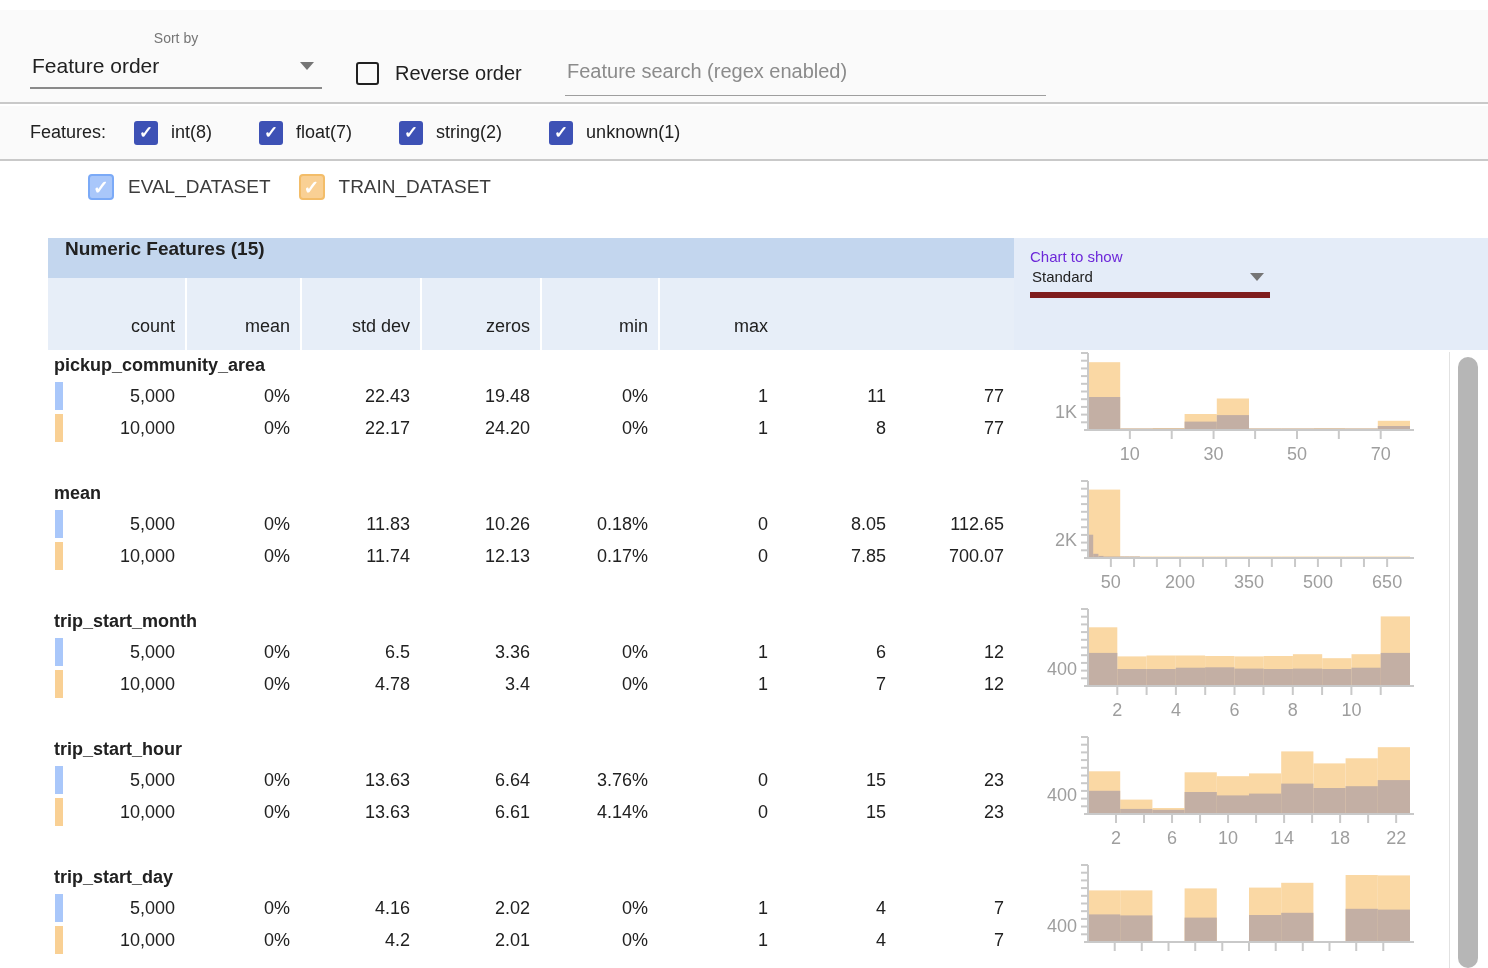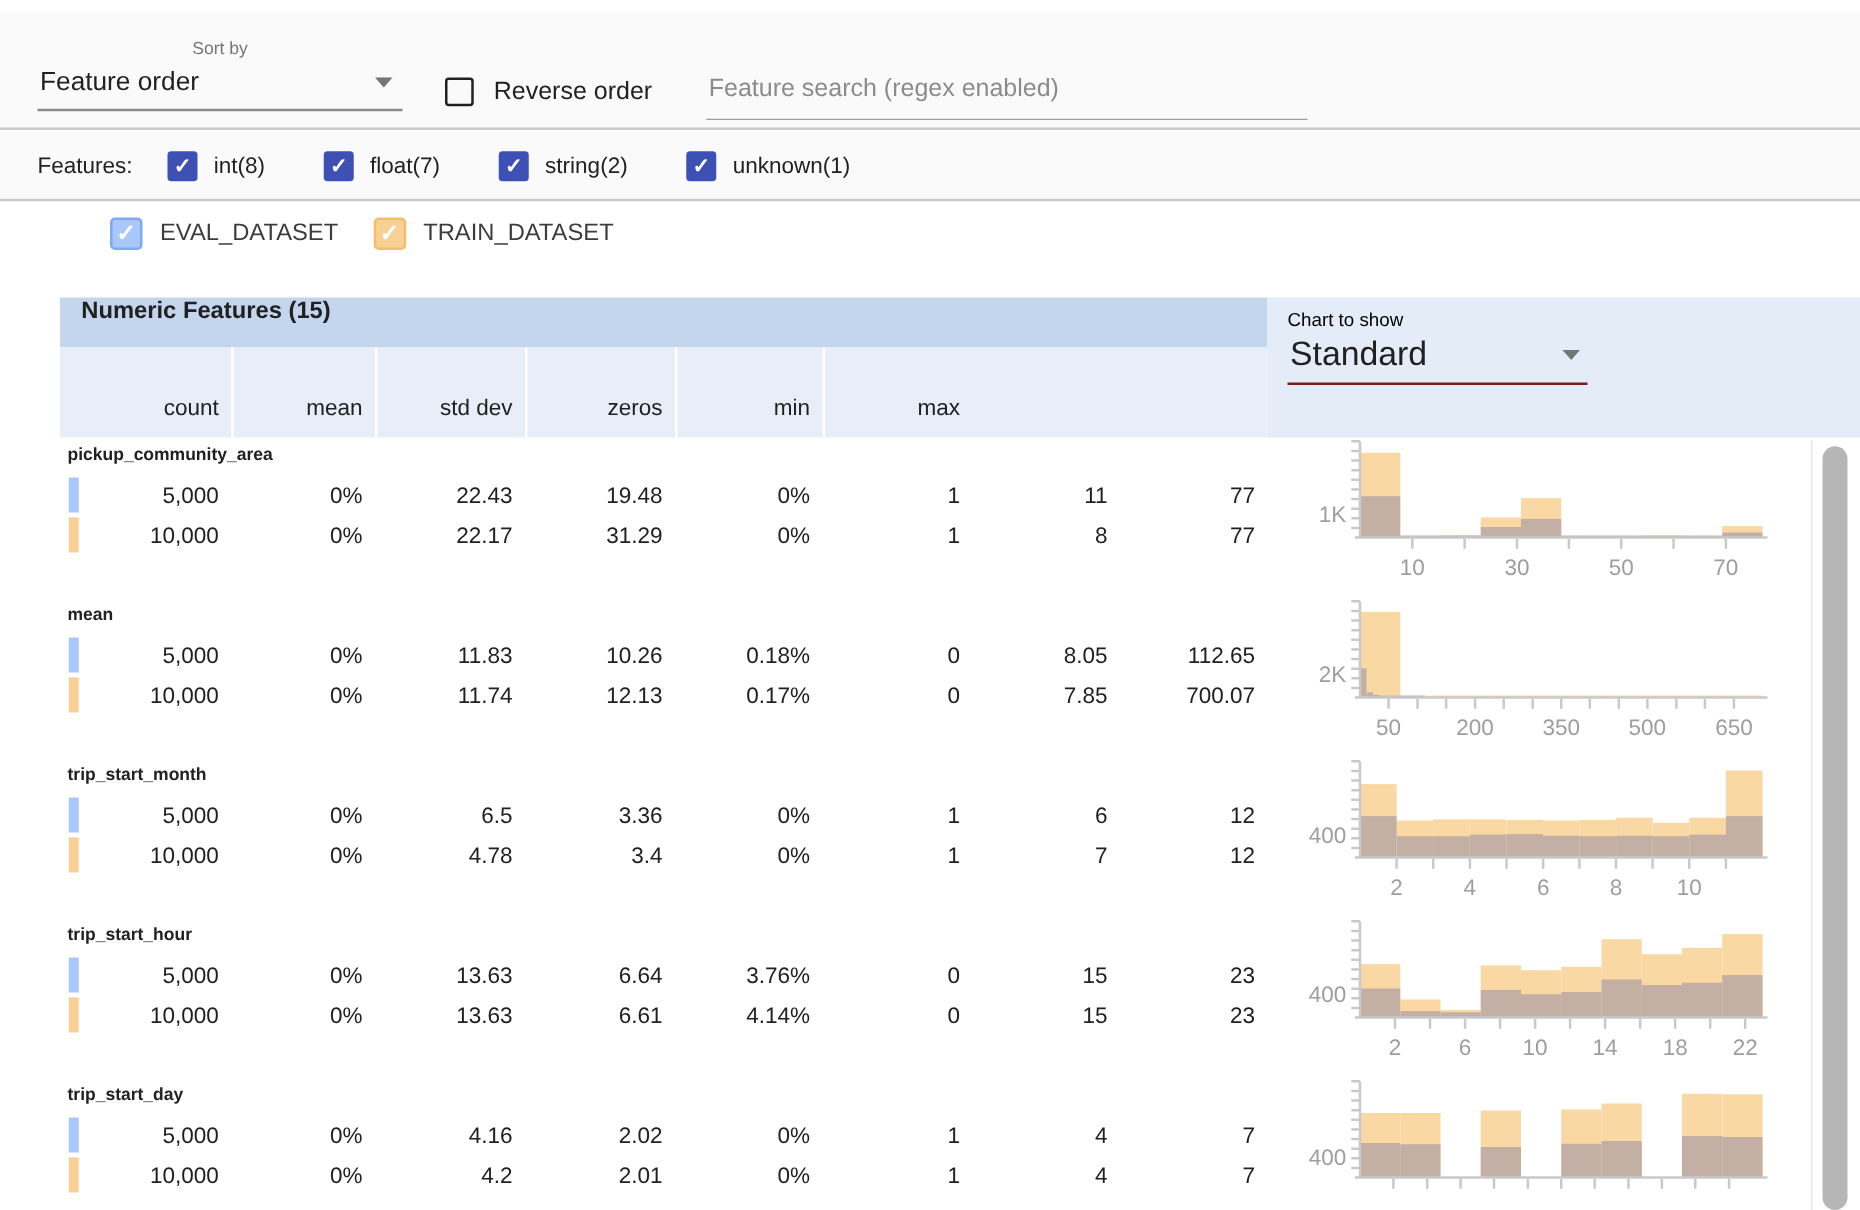"Chart to show" .cts-caption { color: #000000 -> #6d28d9 }
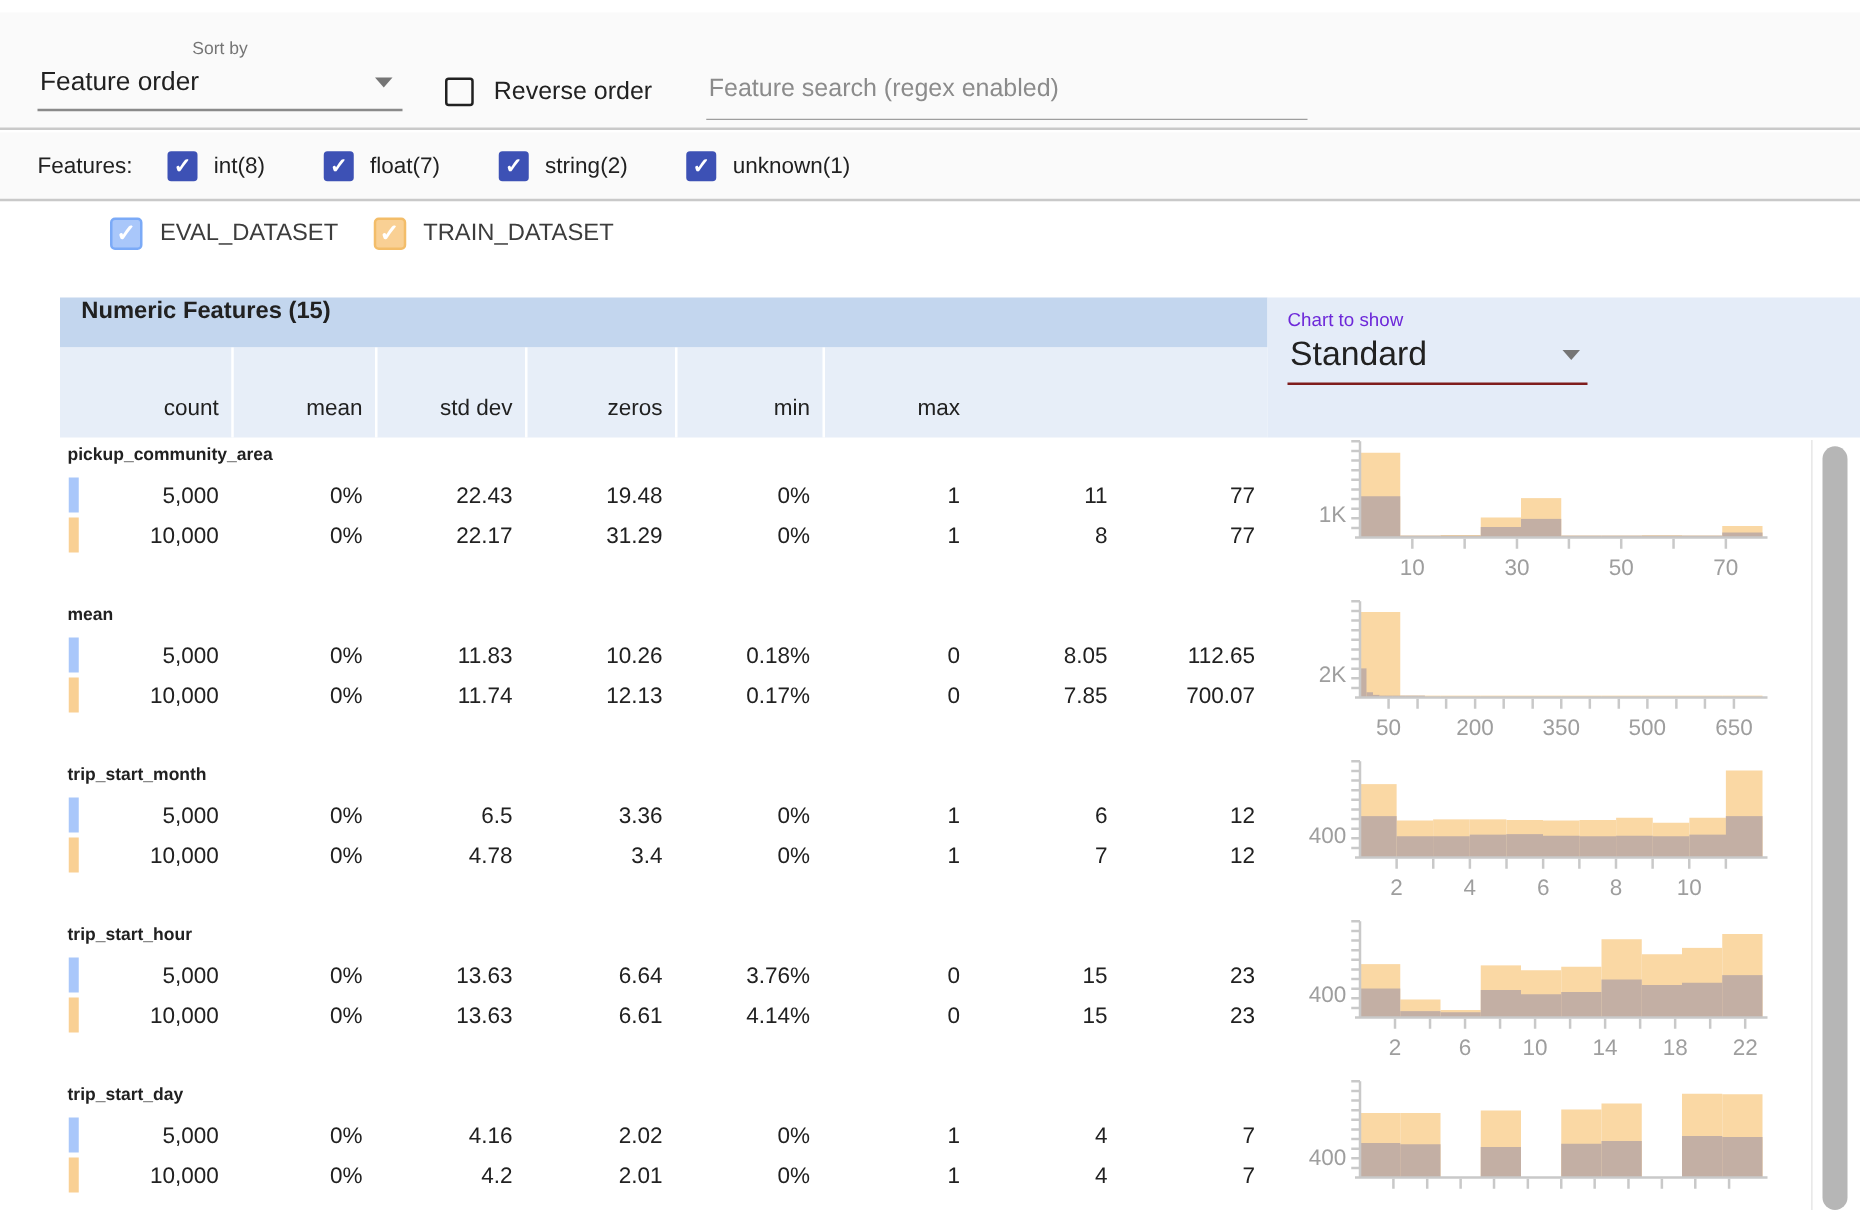"Standard" .cts-select { border-bottom: 2px solid #7f1d1d -> 6px solid #7f1d1d; font-size: 27px -> 15px }
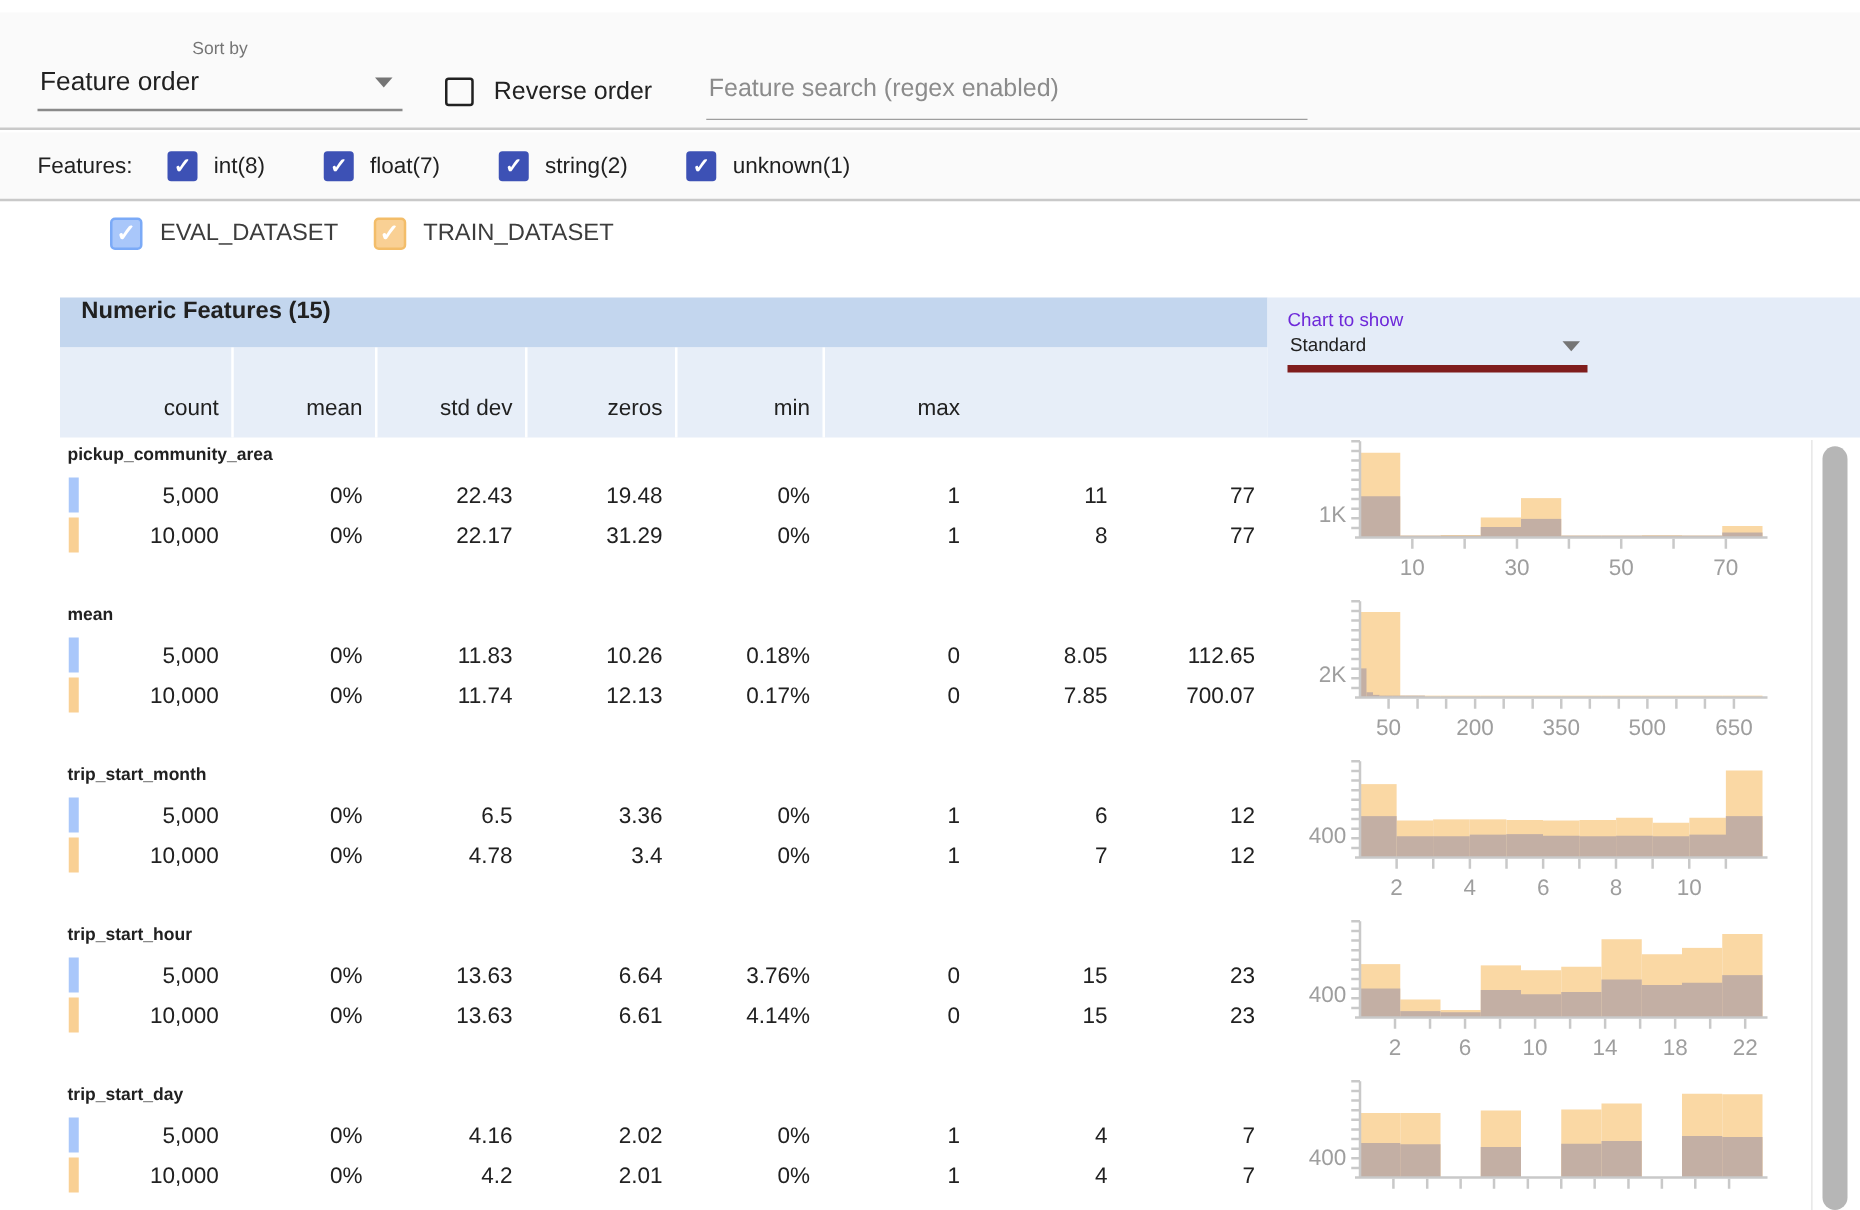"pickup_community_area" .feature-name { font-size: 14px -> 18px }
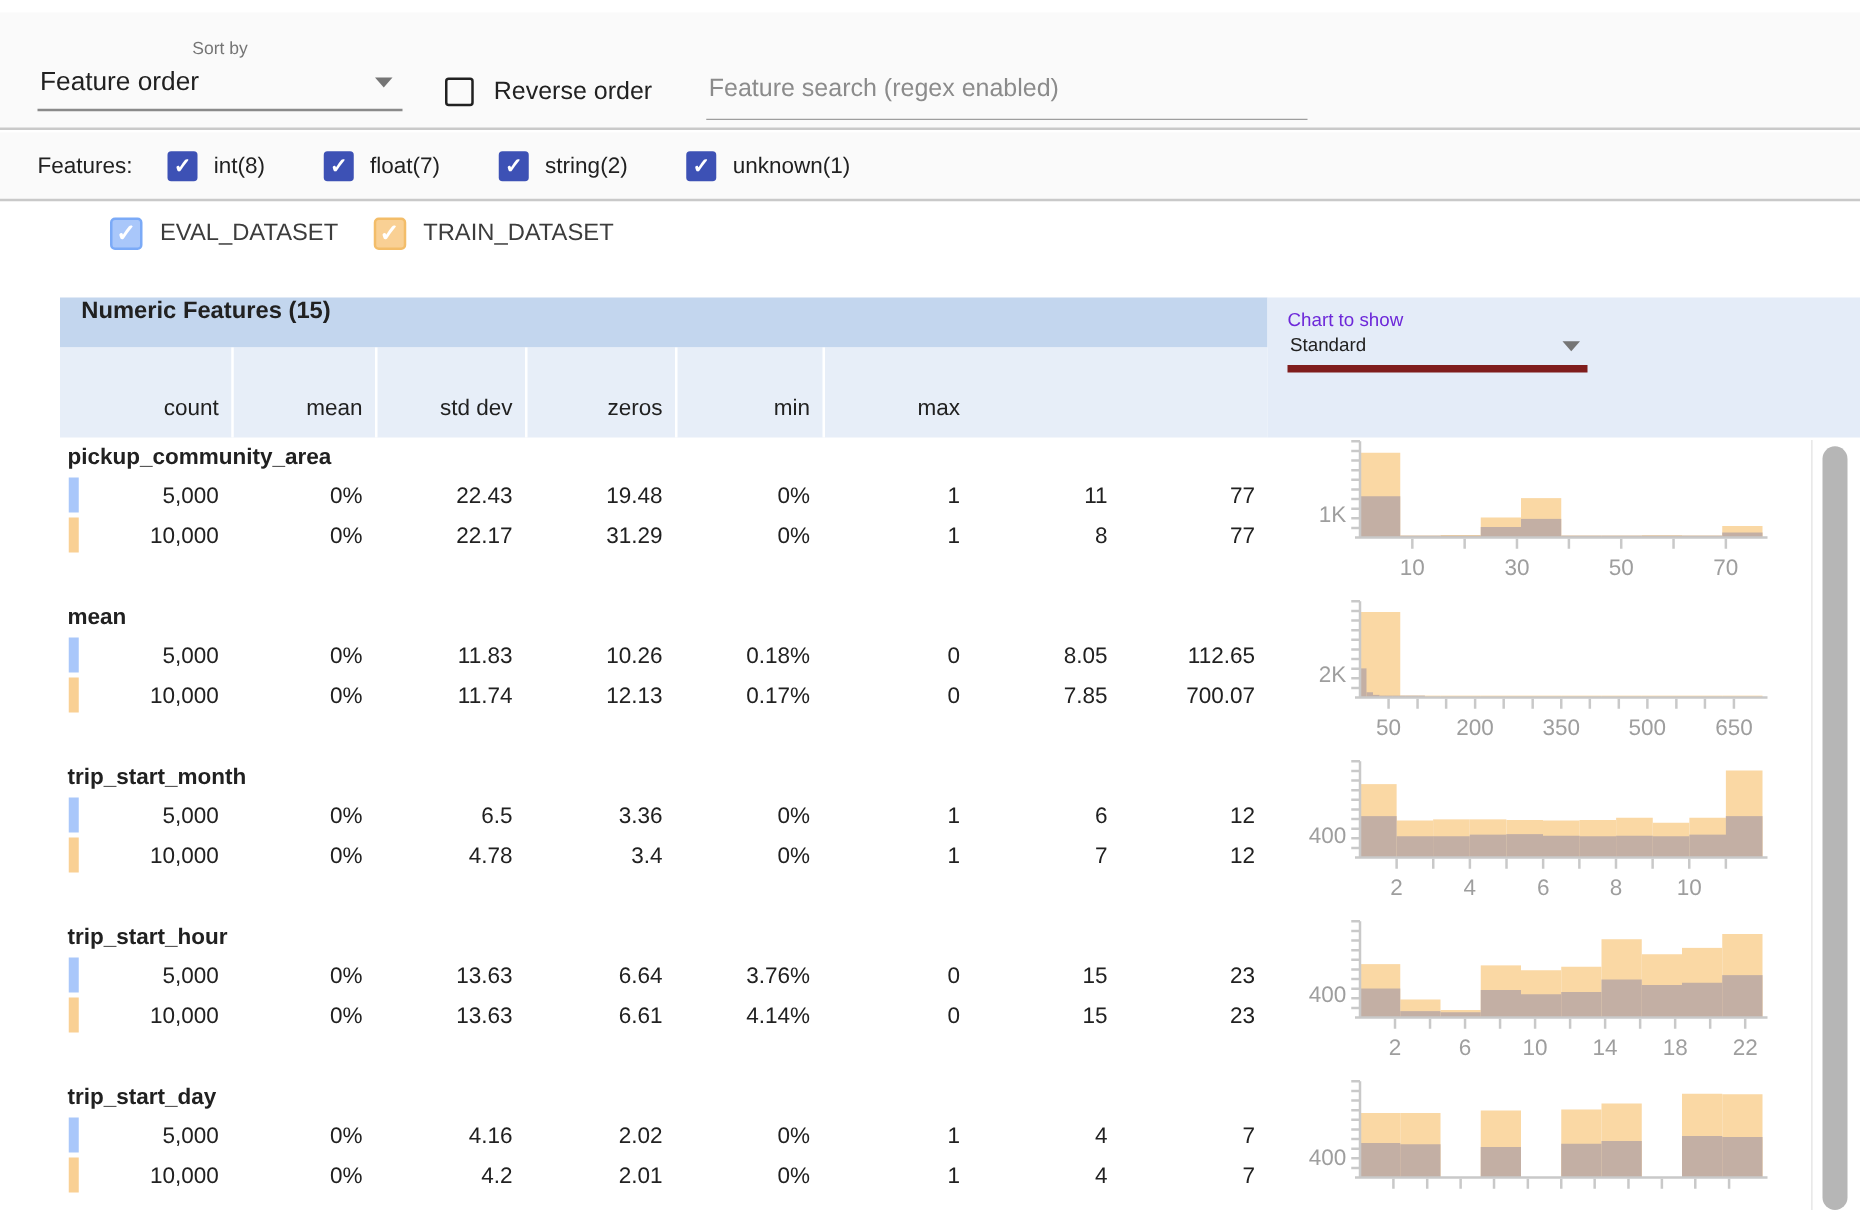"31.29" div.cell { text: 31.29 -> 24.20 }
